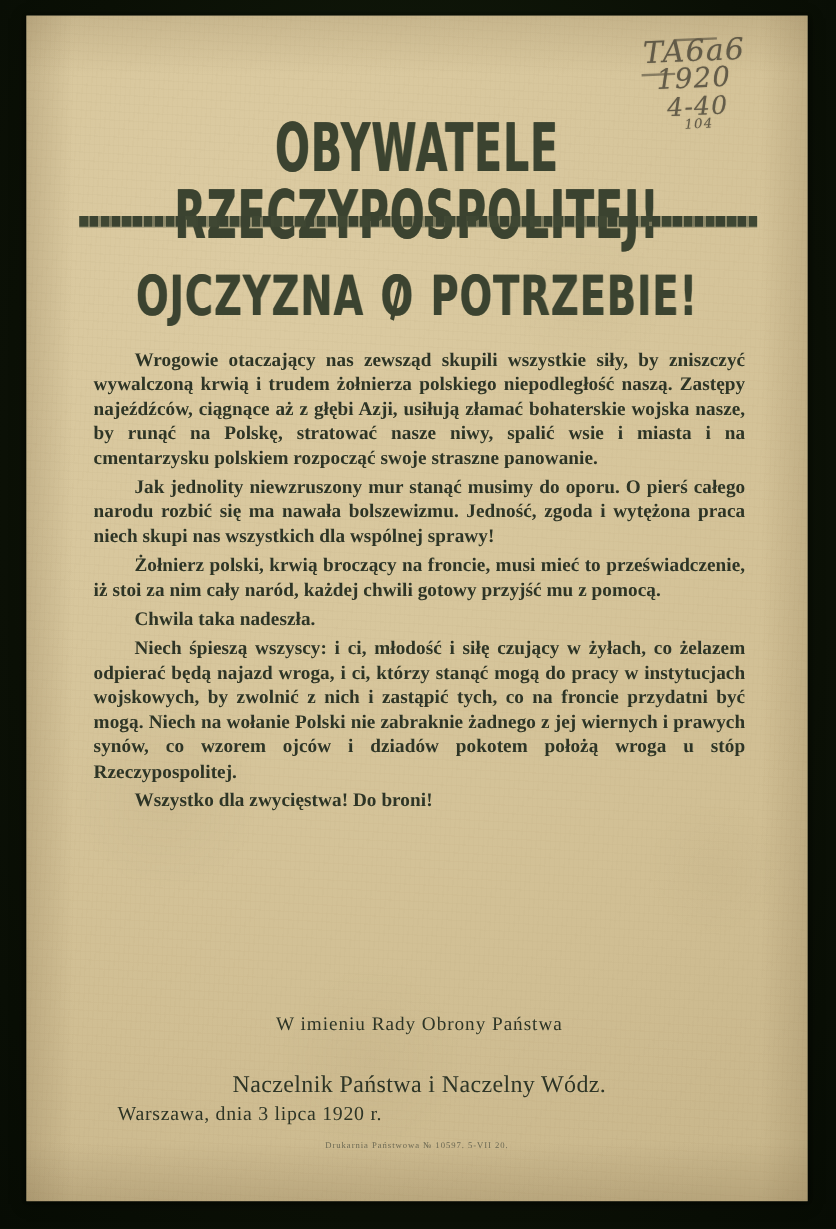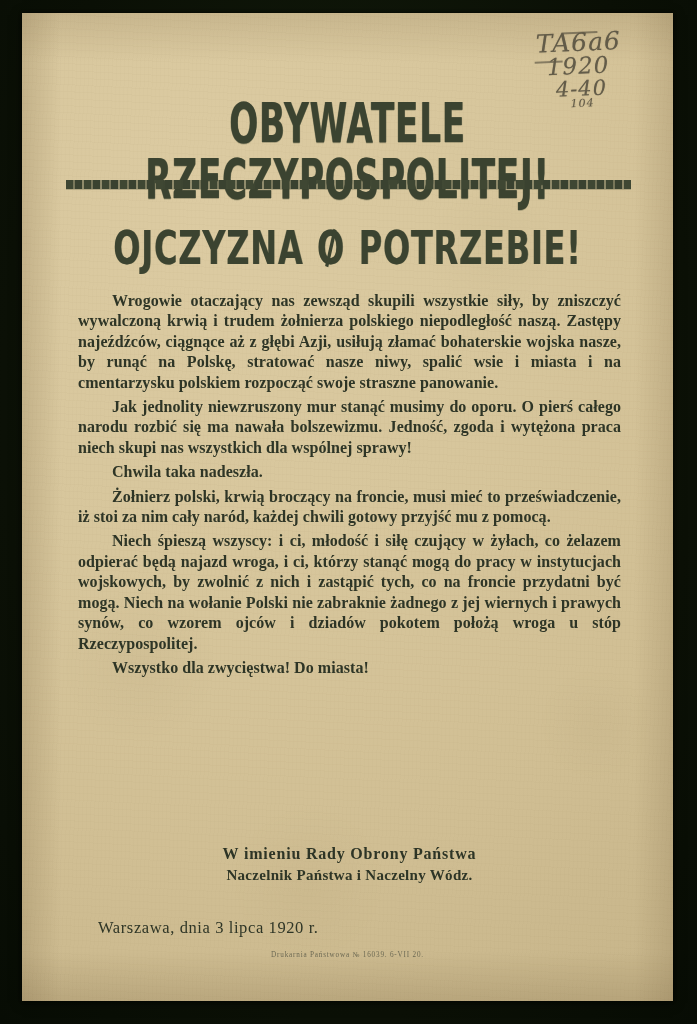"Chwila taka nadeszła." p { order: before "Żołnierz polski, krwią broczący na" -> after "Żołnierz polski, krwią broczący na" }
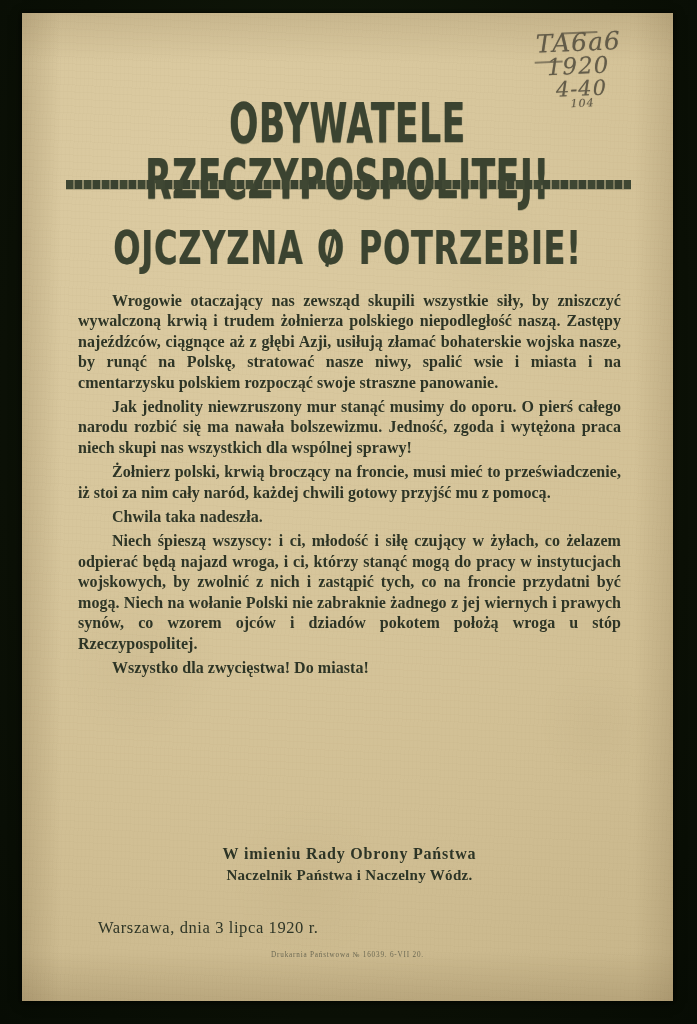"Wszystko dla zwycięstwa! Do miasta!" p.callout { text: miasta -> broni }
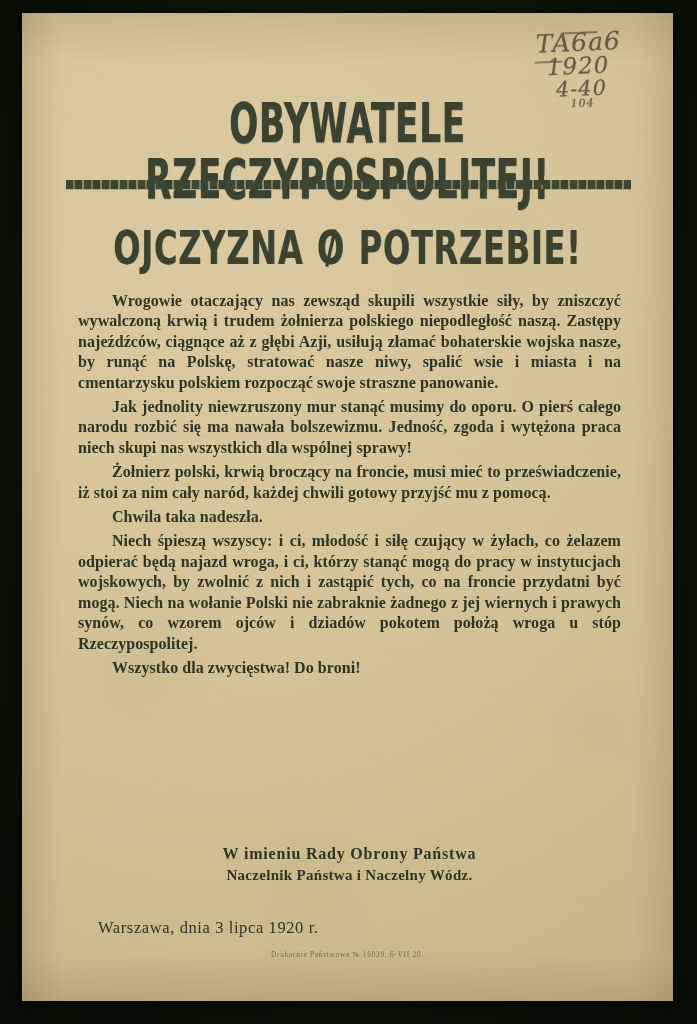"W imieniu Rady Obrony Państwa" .sig-line-1 { font-weight: bold -> none }
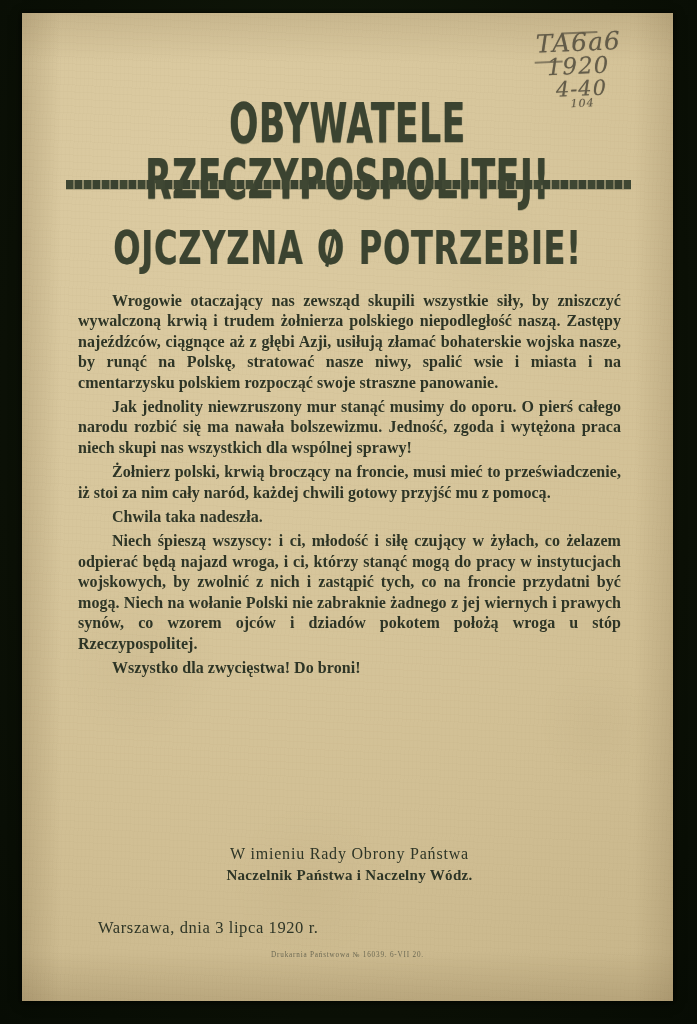"Naczelnik Państwa i Naczelny Wódz." .sig-title { font-size: 15px -> 20px; font-weight: bold -> normal; margin-top: none -> 29px }
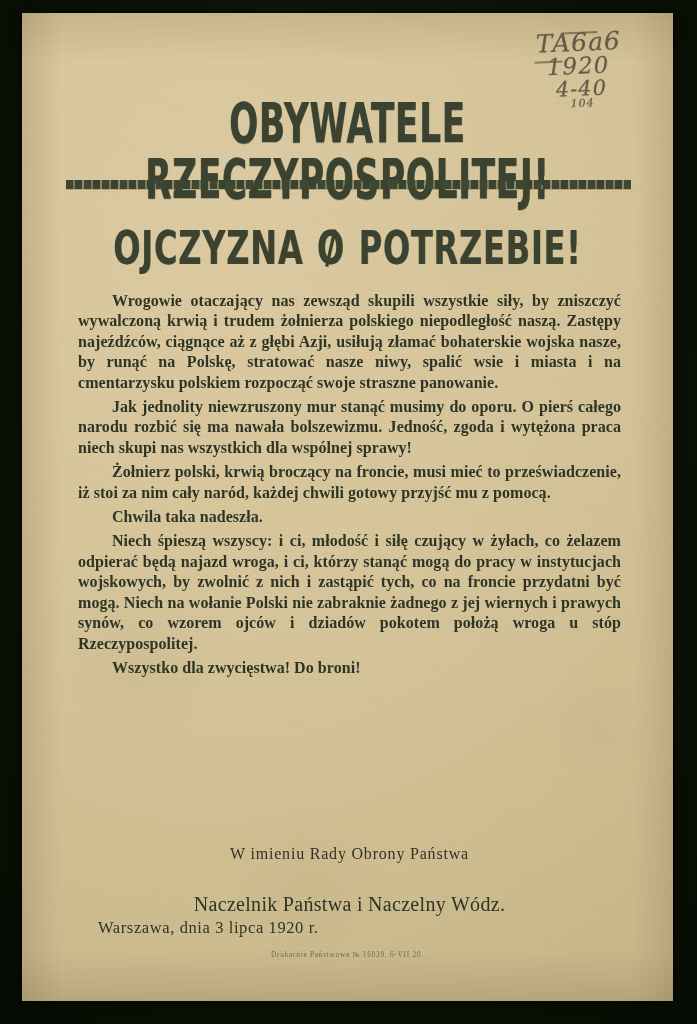"Drukarnia Państwowa № 16039. 6-VII" div.imprint { text: 16039. 6-VII -> 10597. 5-VII }
